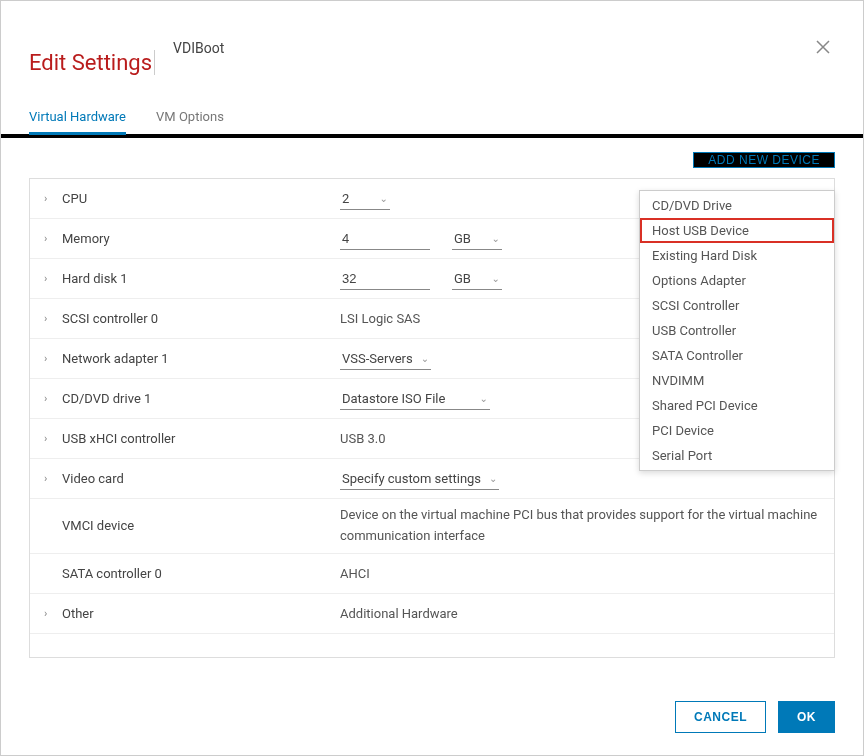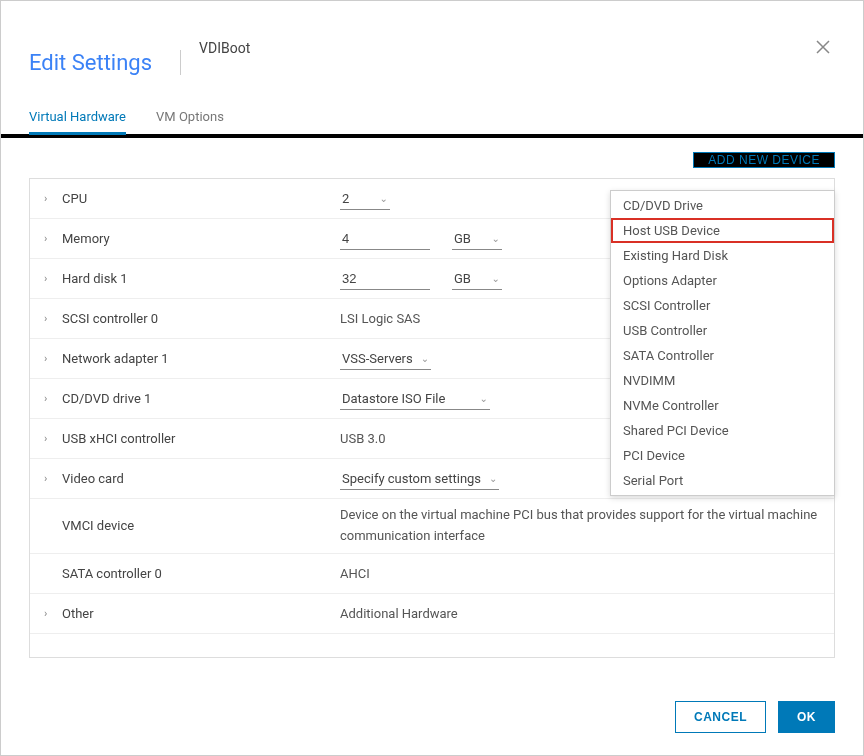"Edit Settings" .header-title { color: #3b82f6 -> #b91c1c; padding-right: 28px -> 2px }
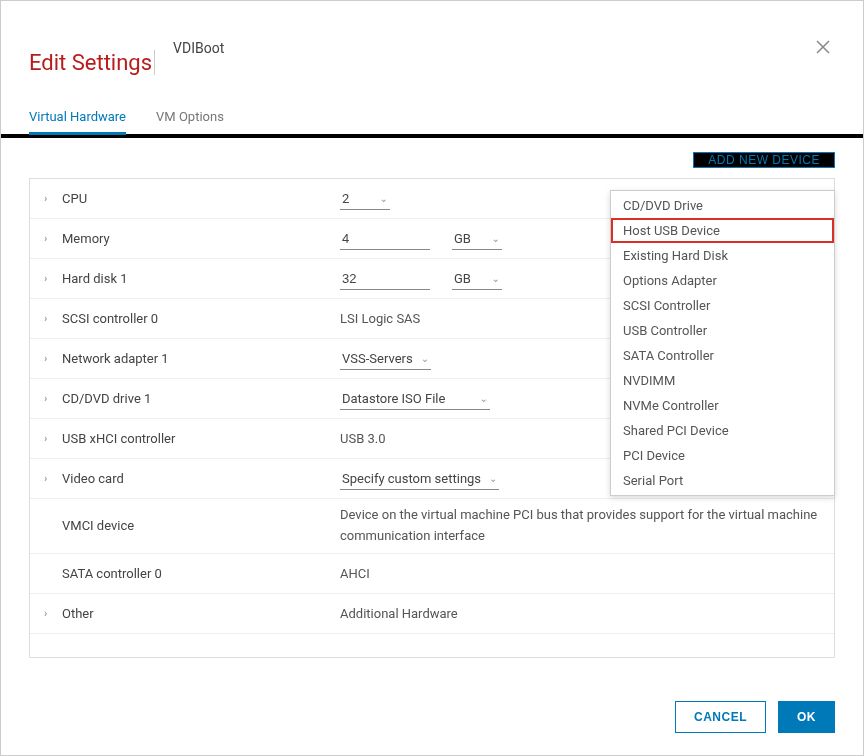"CD/DVD Drive" .dropdown-menu { width: 225px -> 196px }
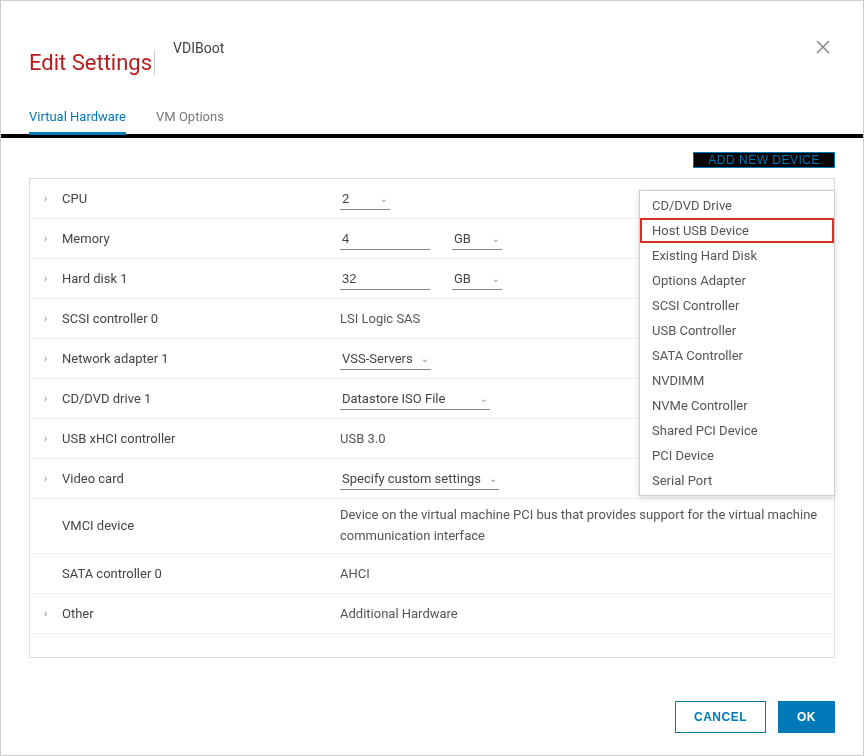"NVMe Controller" div.dropdown-item { html: <div>NVMe Controller</div> -> none }
